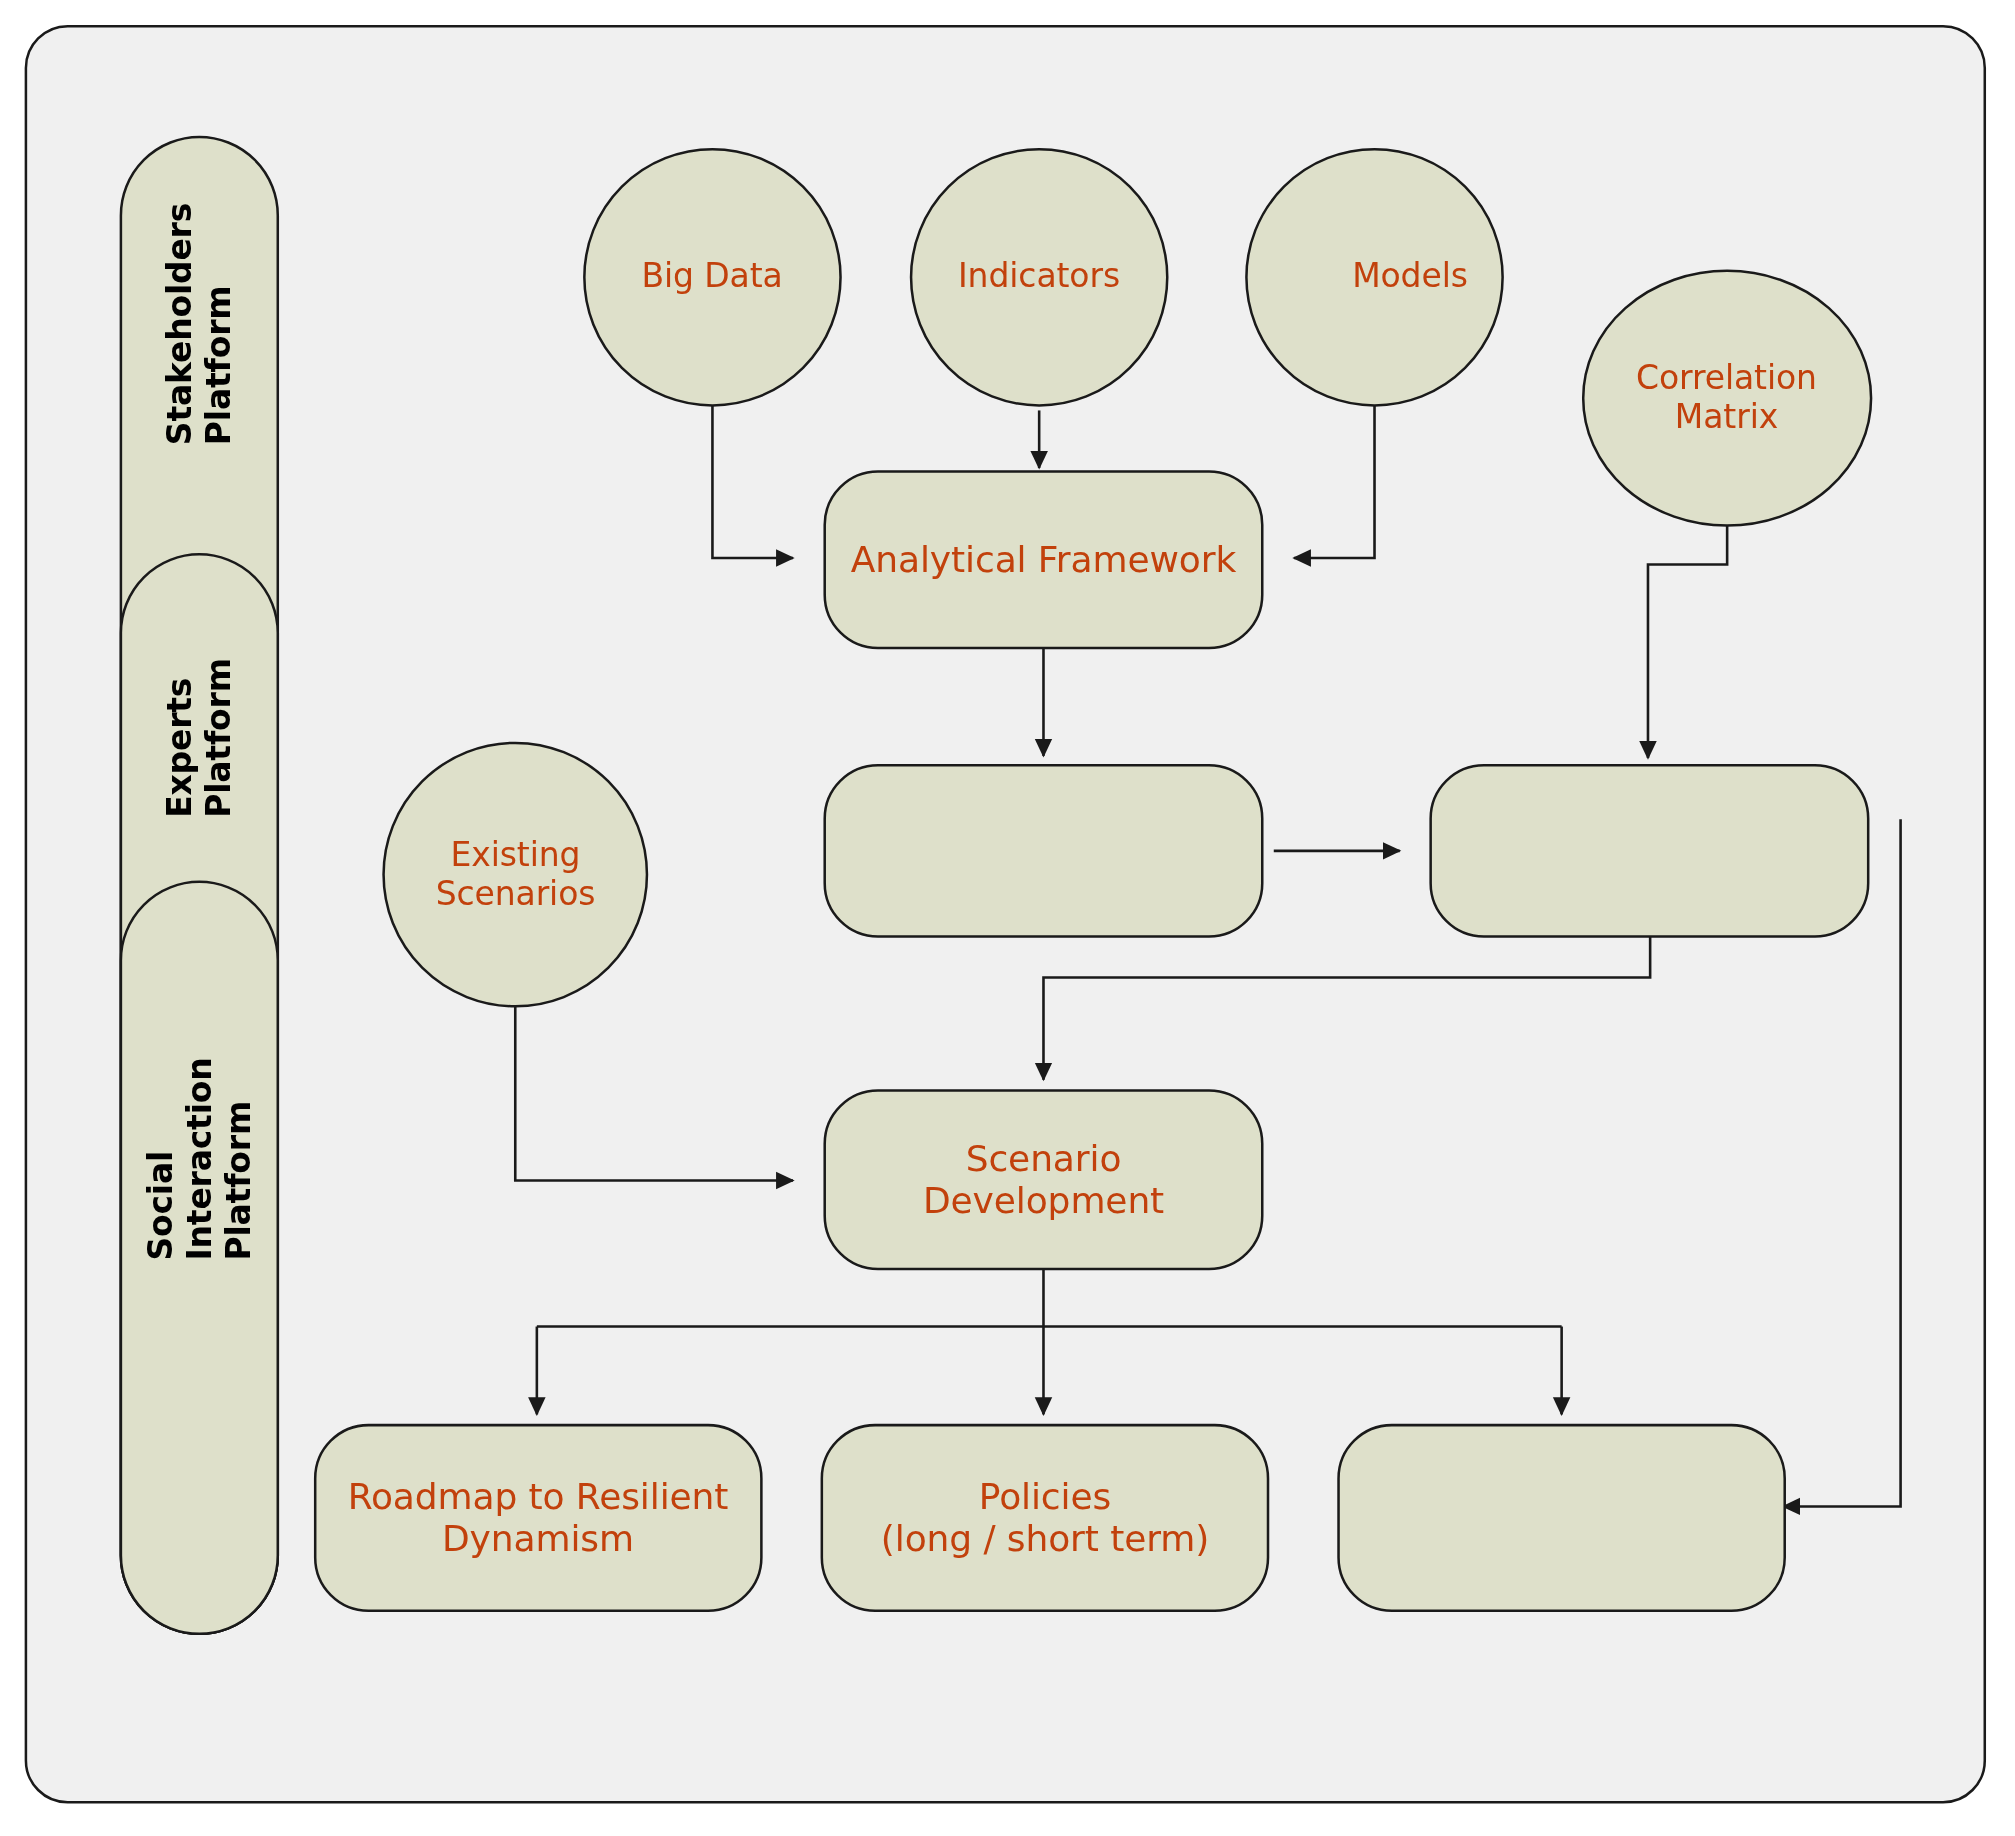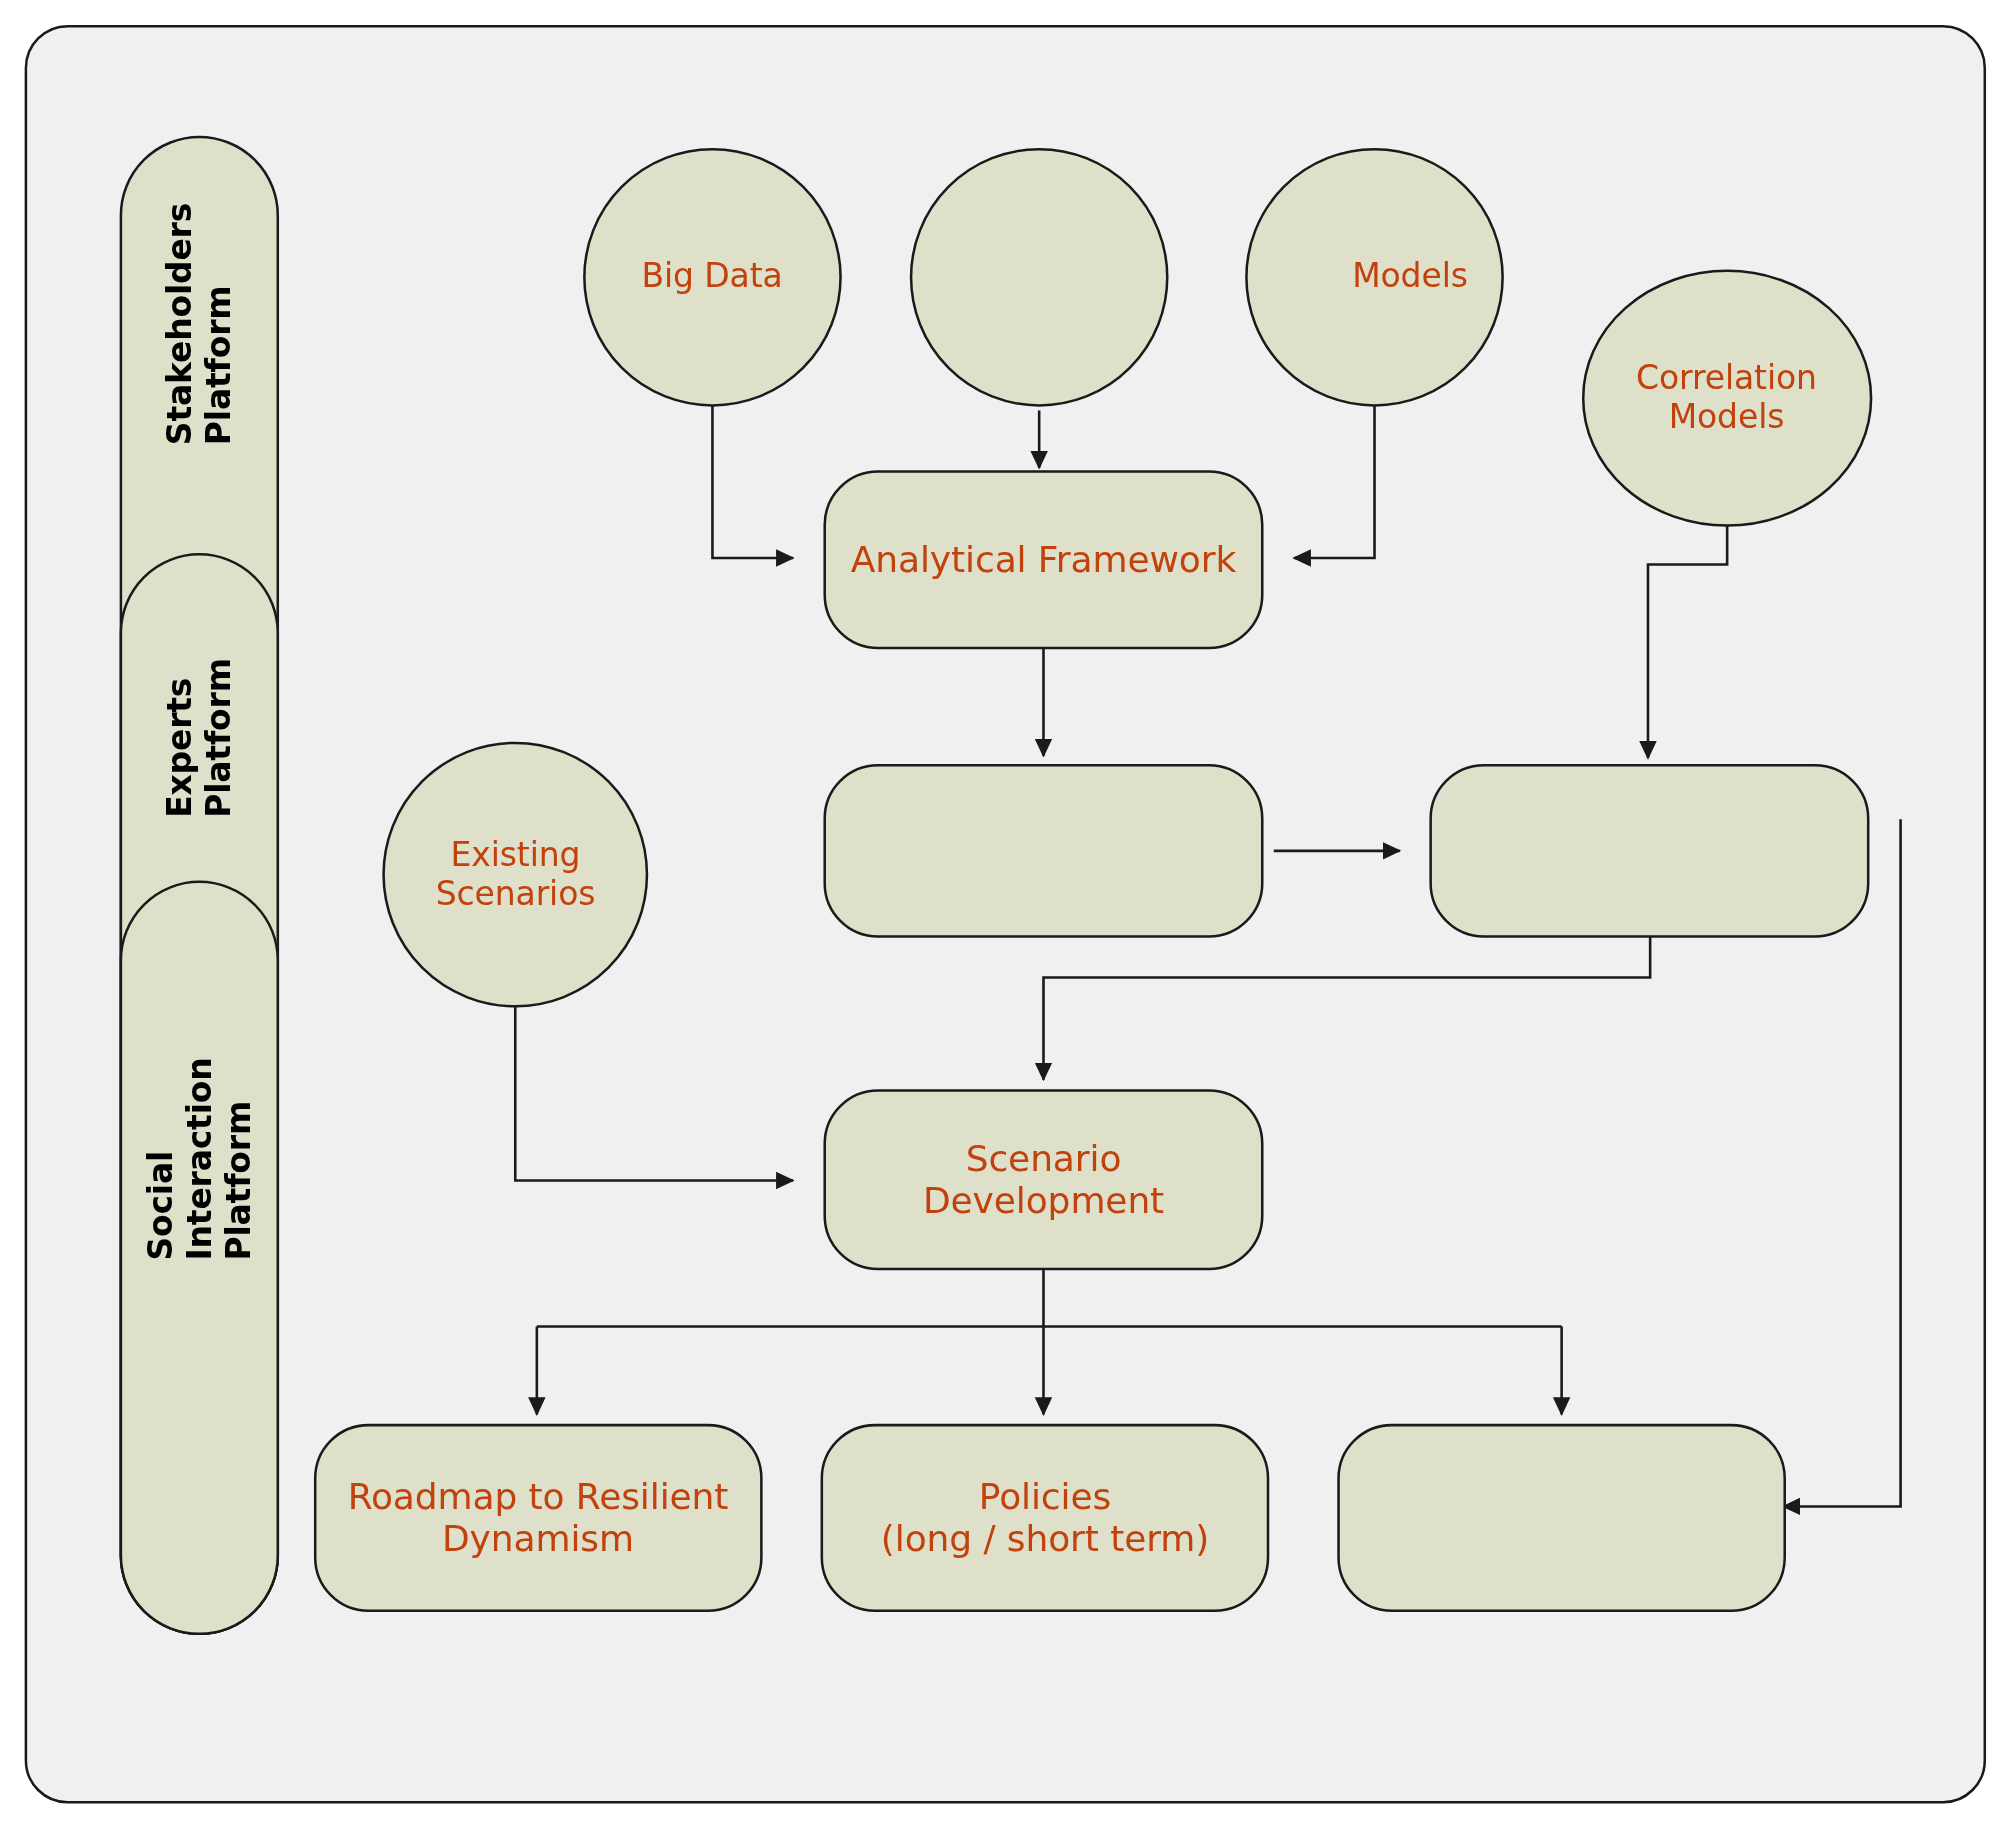"Indicators" div.node-label { html: none -> <div>Indicators</div> }
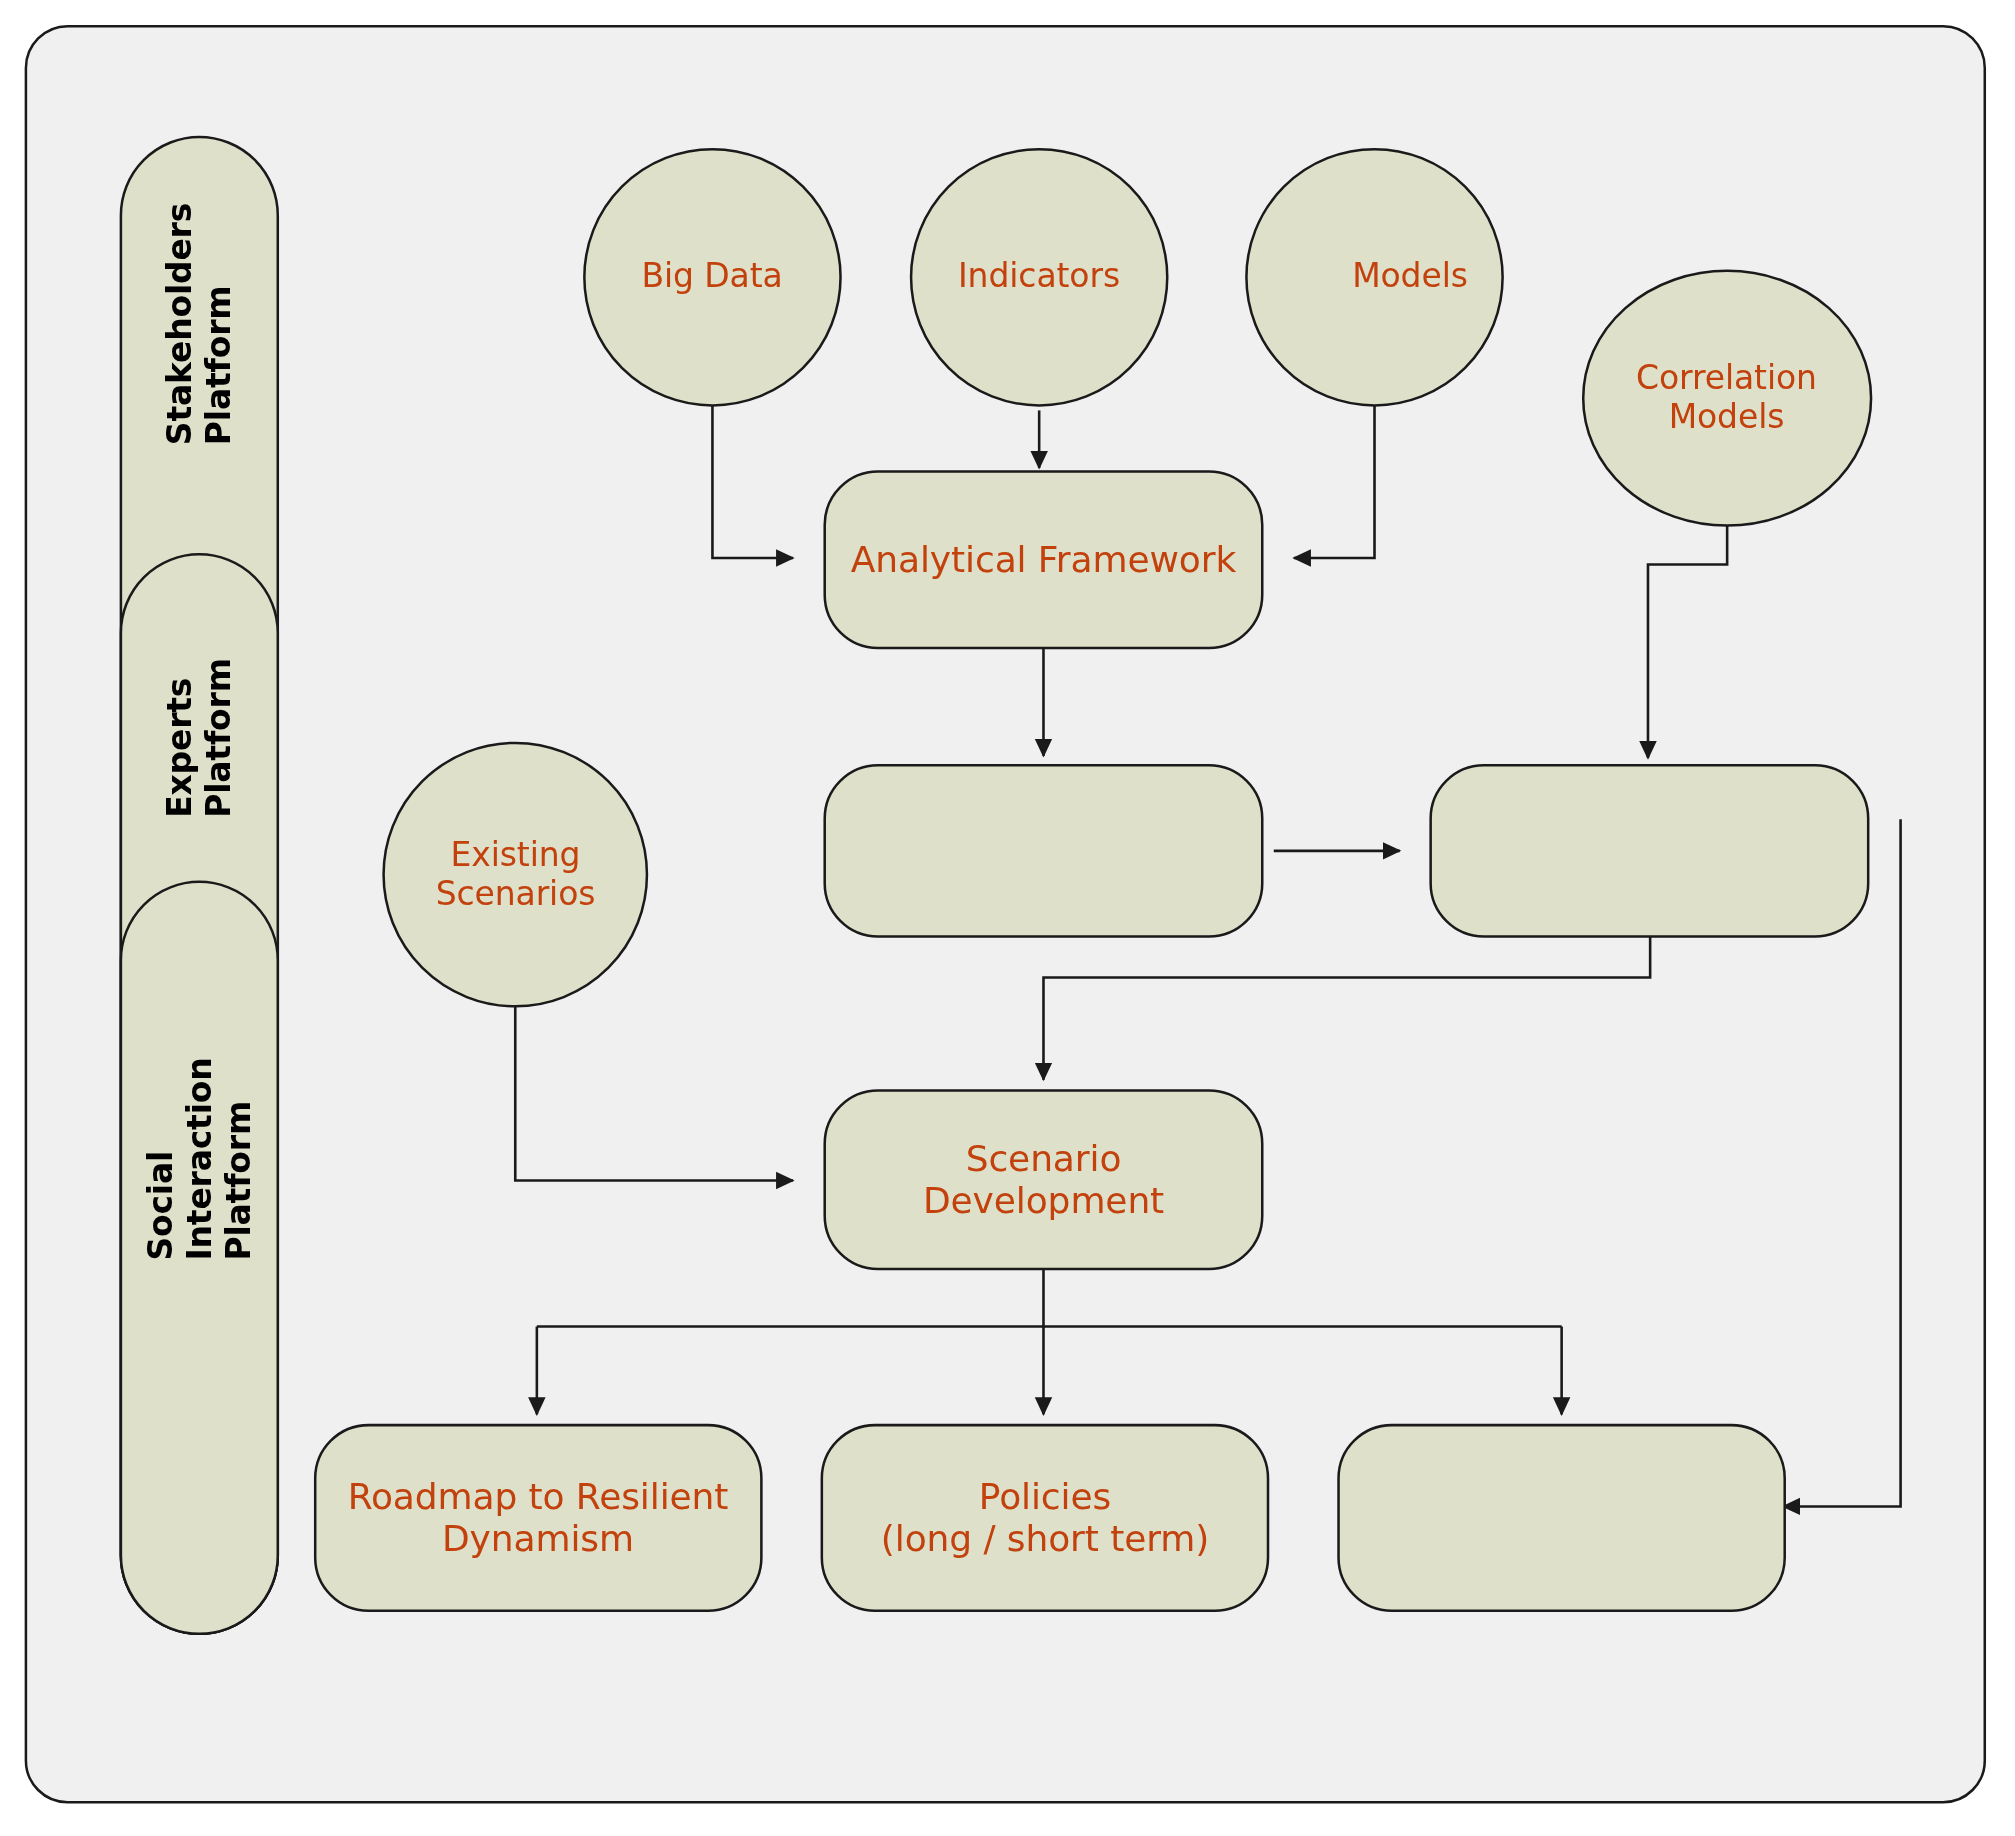"Correlation" div.node-label { text: Models -> Matrix }
